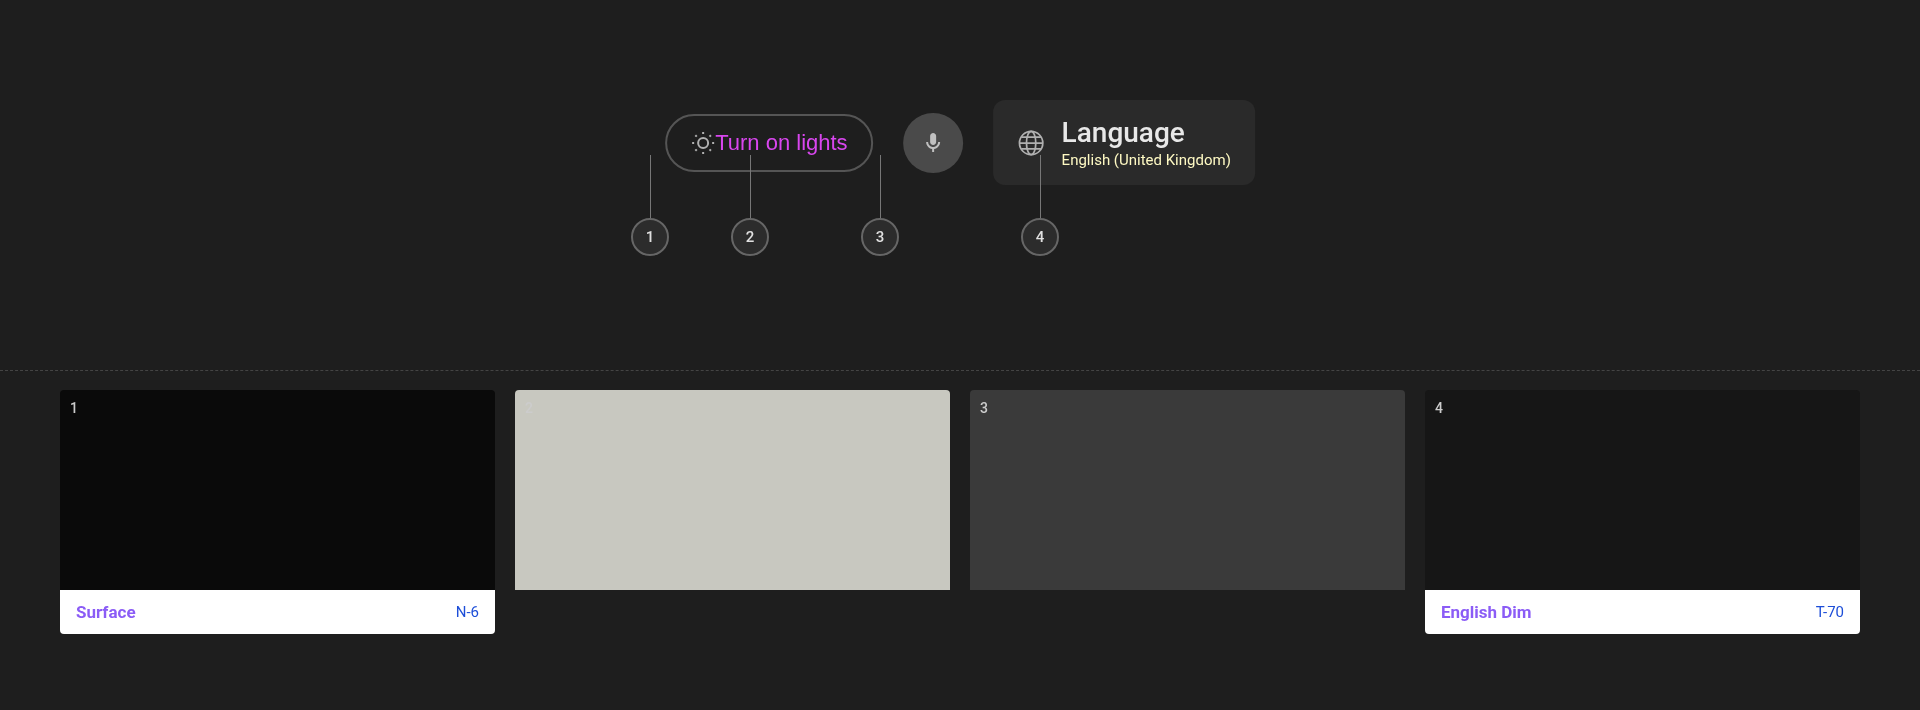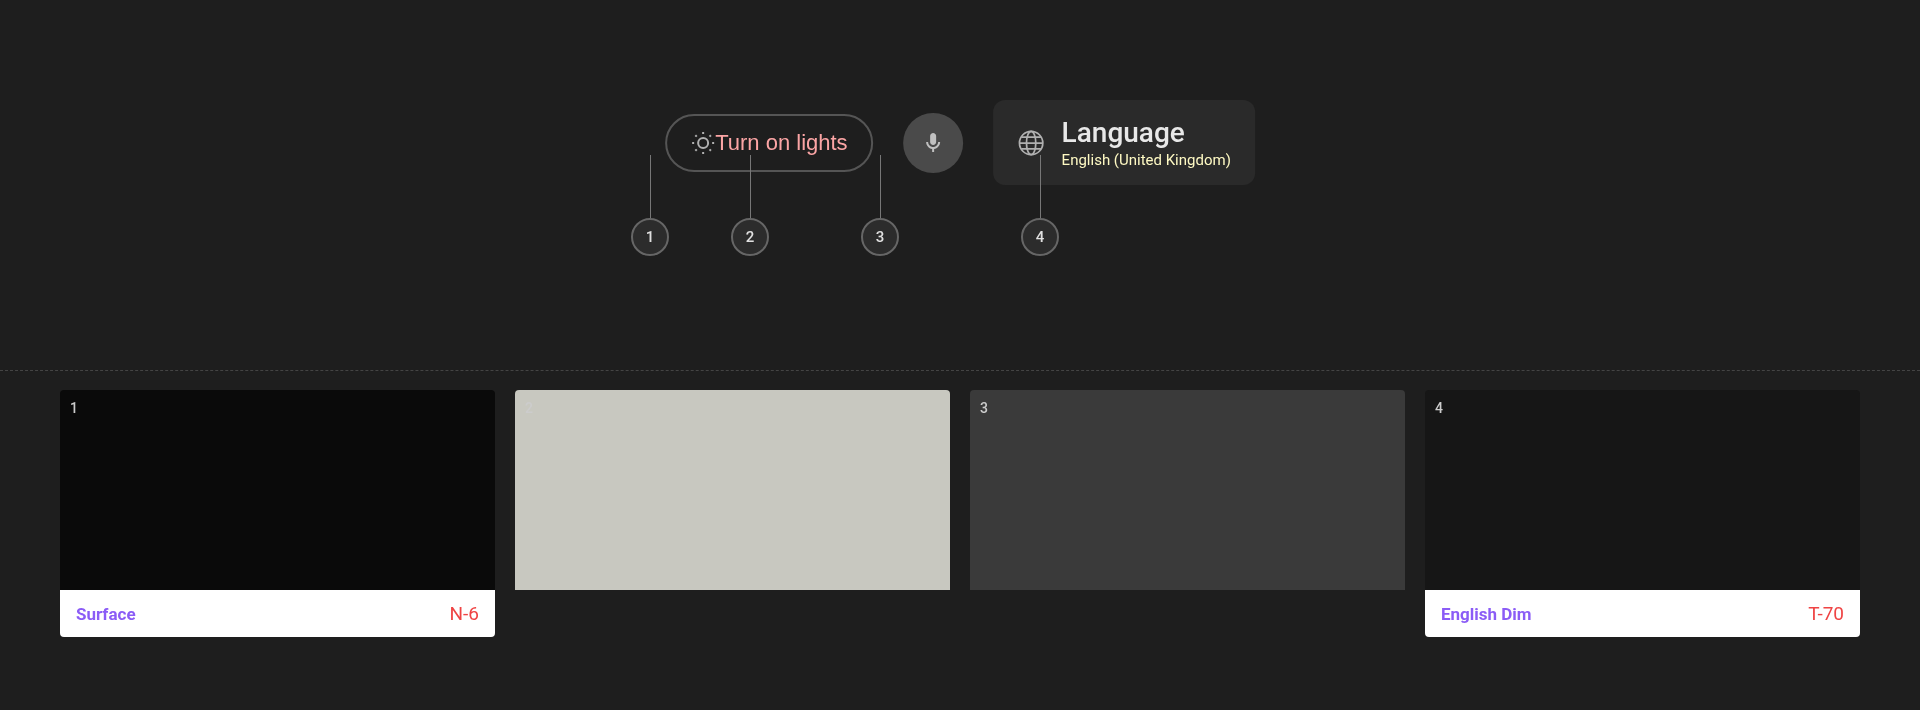"Turn on lights" .turn-on-lights-btn { color: #fca5a5 -> #d946ef }
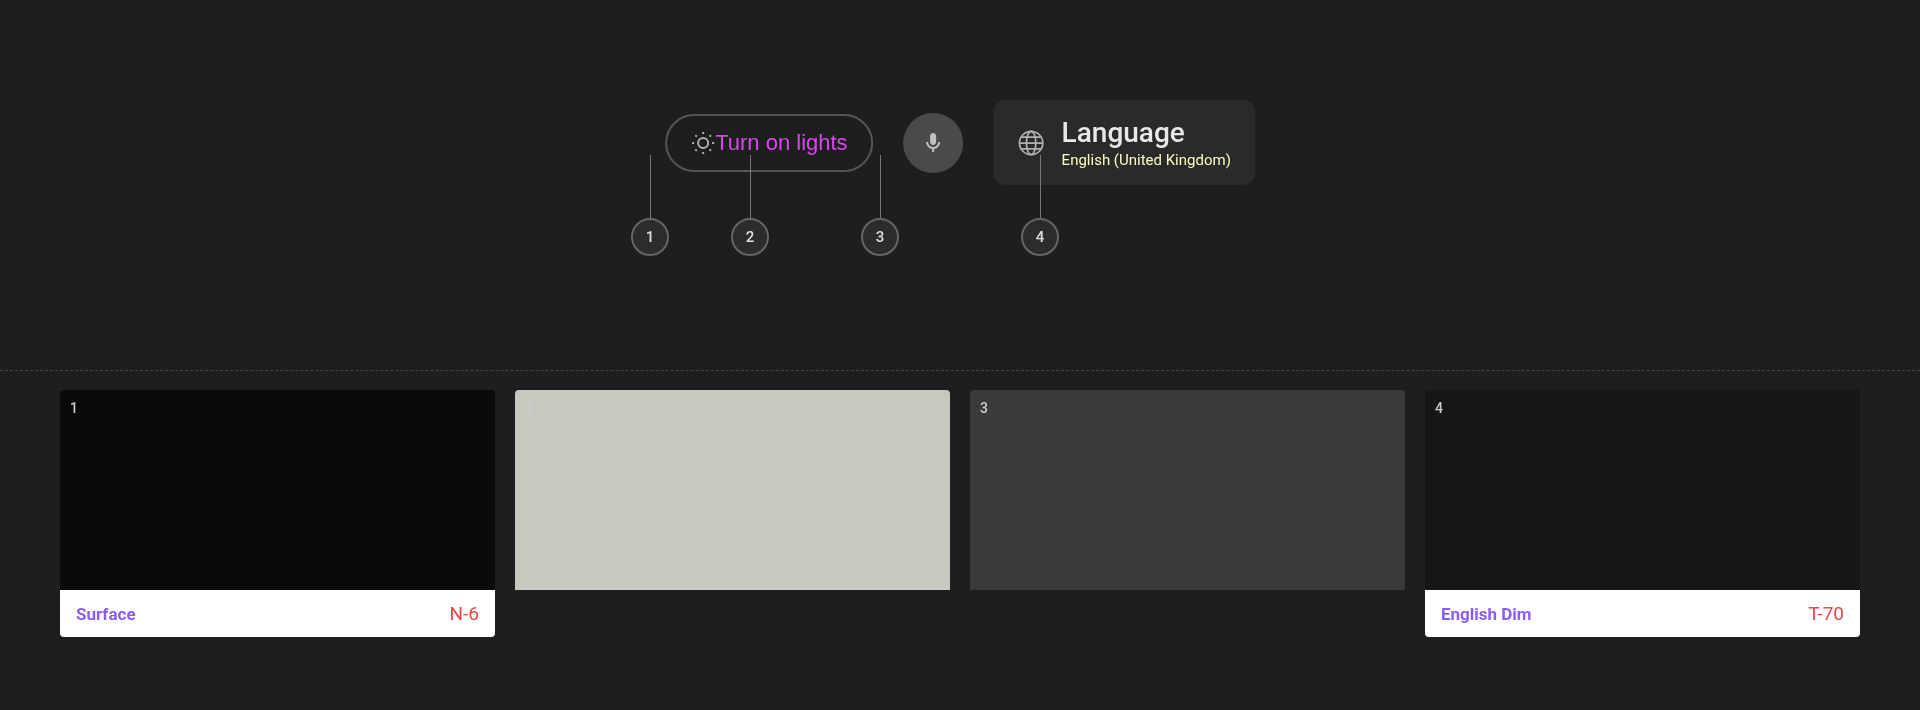"N-6" .swatch-code { color: #ef4444 -> #1d4ed8; font-size: 19px -> 15px }
